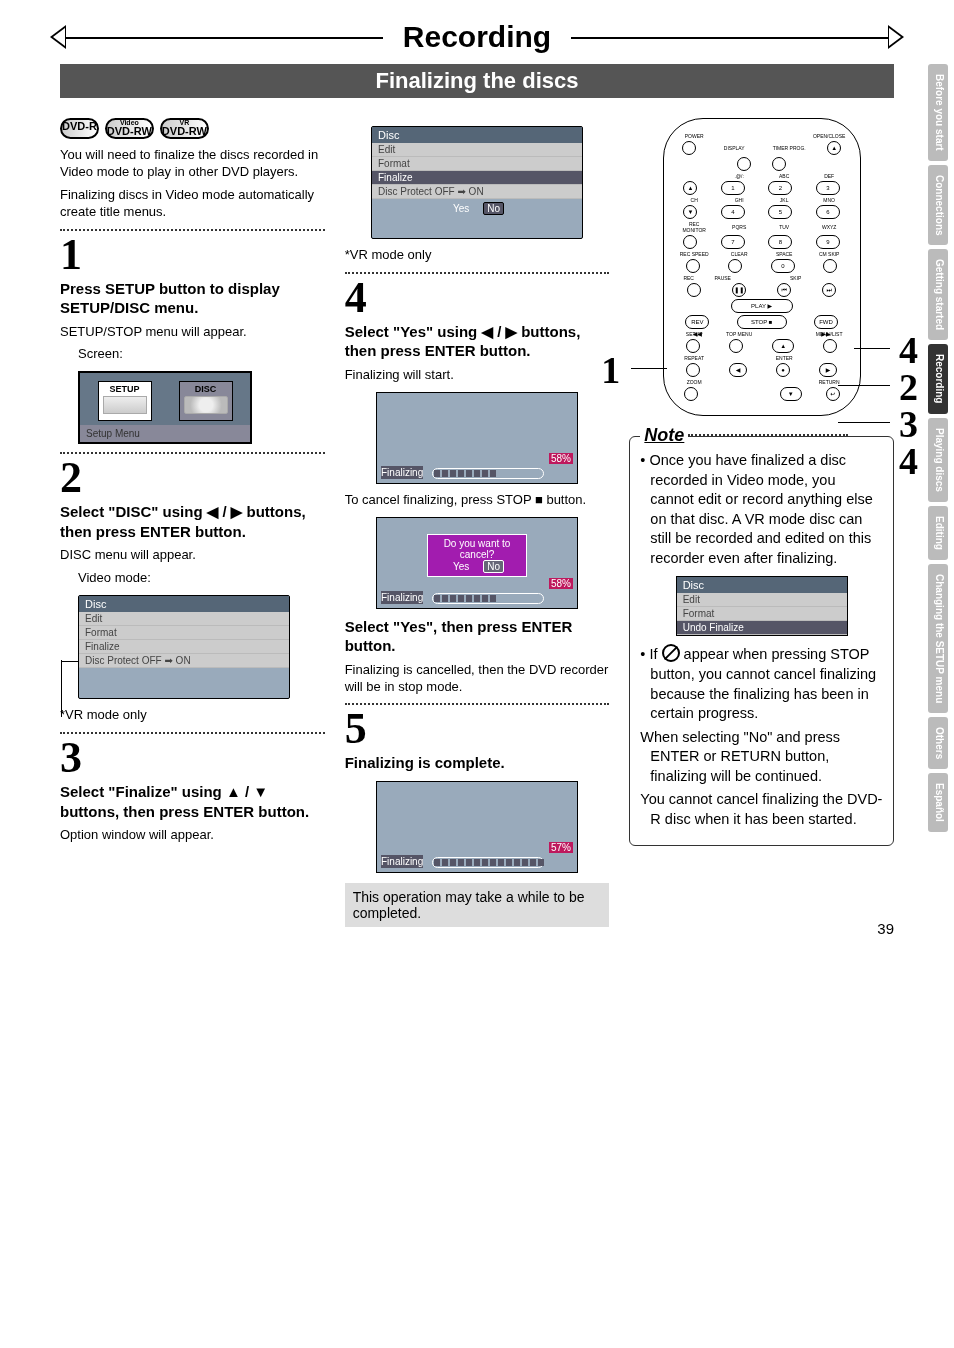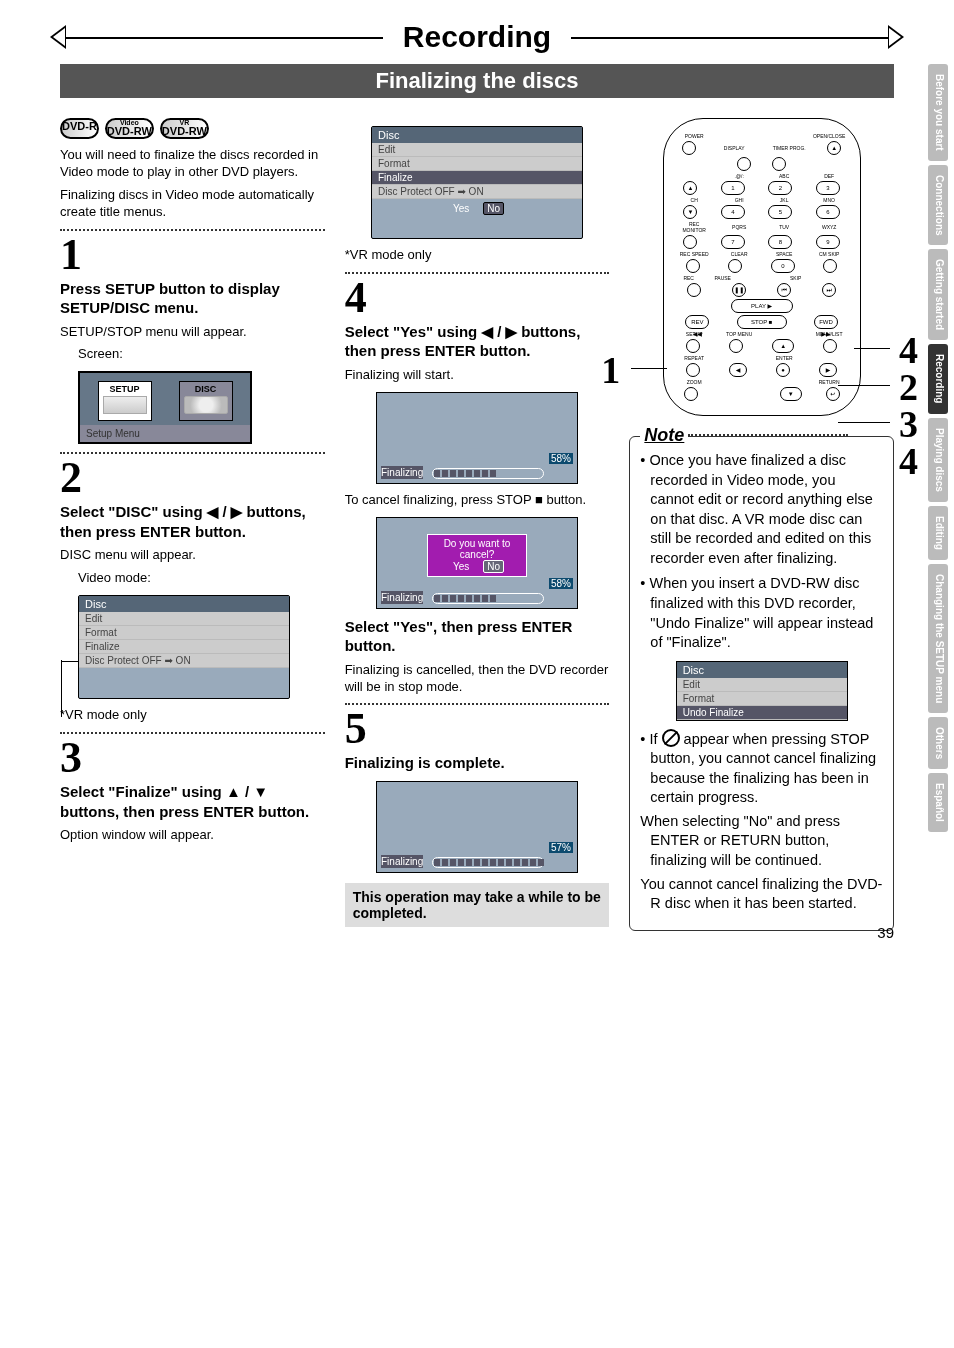"58%" .prog-pct { background: #0c4a6e -> #be185d }
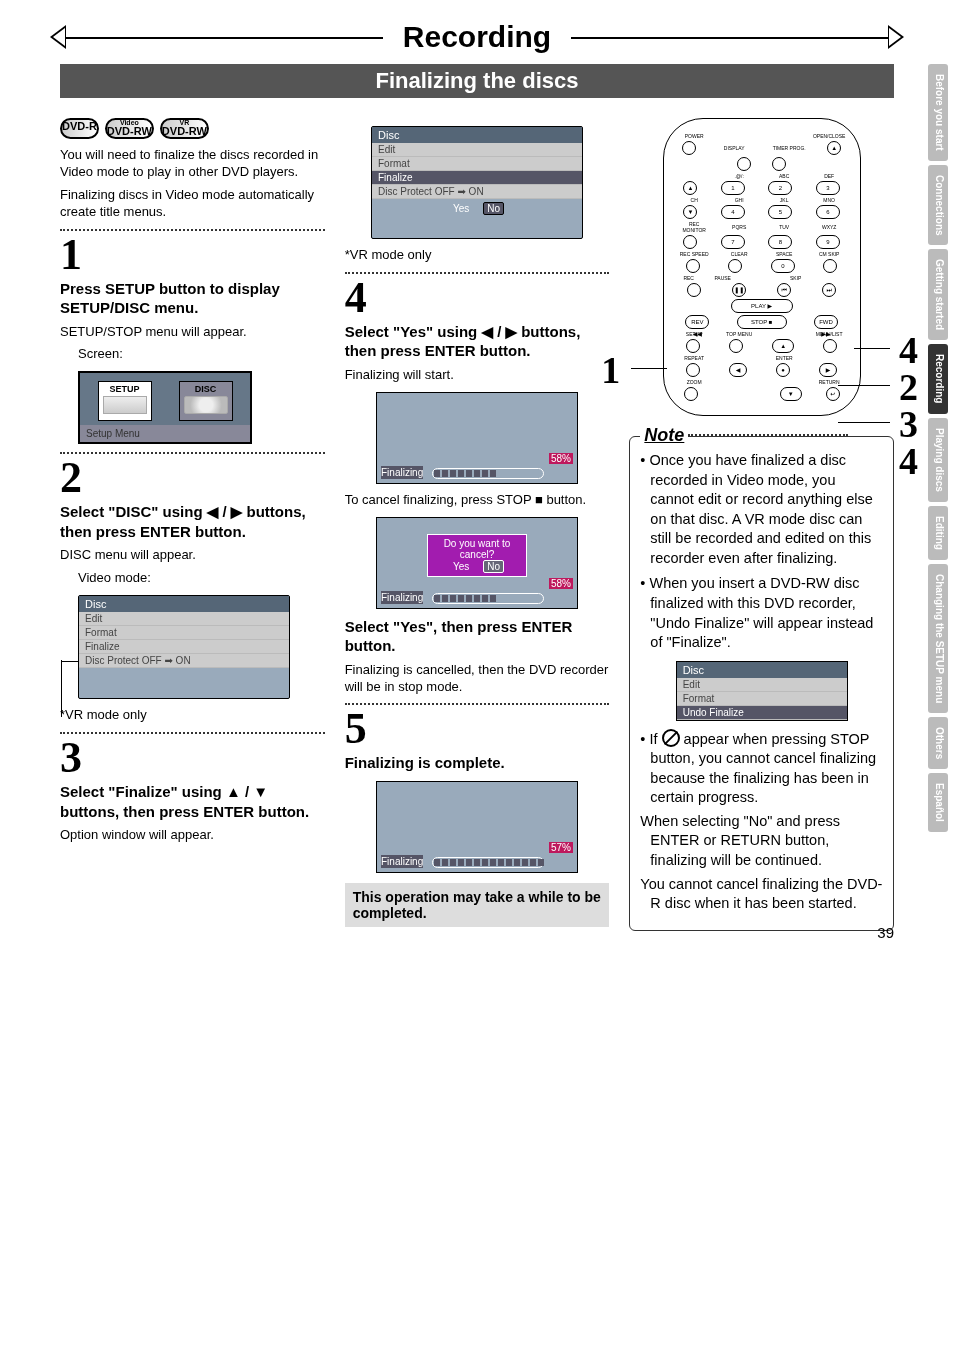"When you insert a DVD-RW" li { html: <li>When you insert a DVD-RW disc finalized with this DVD recorder, "Undo Finalize" will appear instead of "Finalize".</li> -> none }
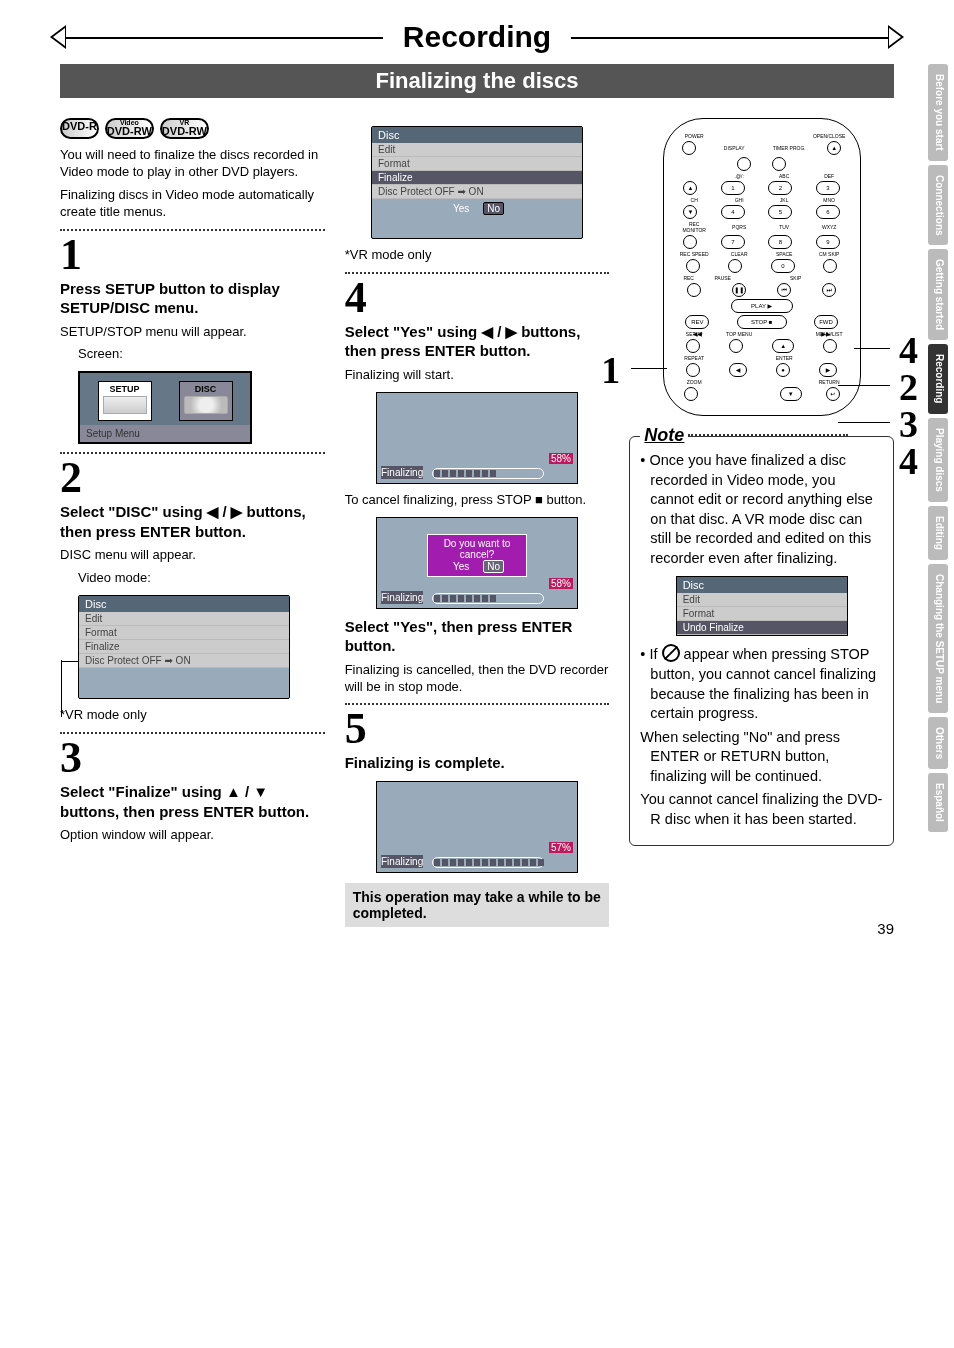"This operation may take a" .warn-box { font-weight: bold -> normal }
